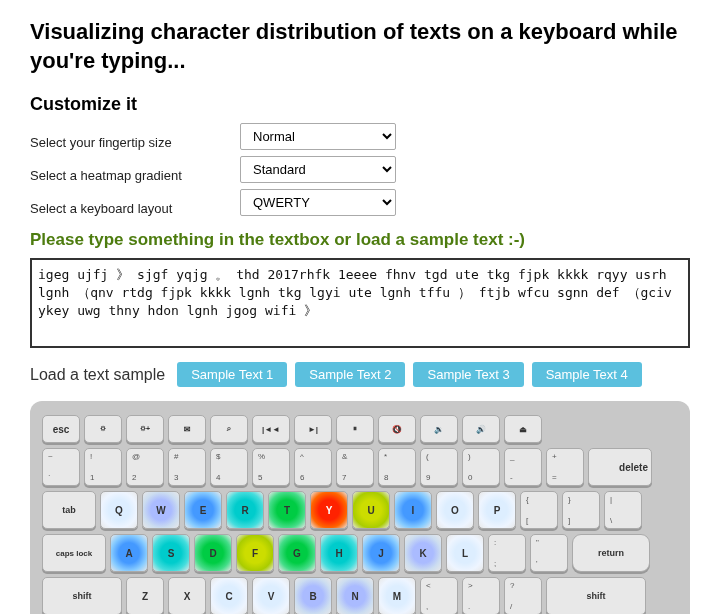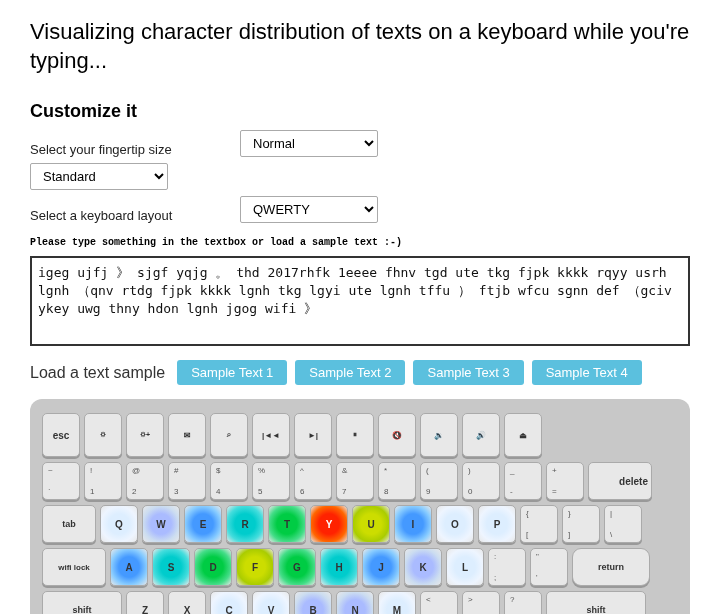"Visualizing character distribution of" .page-title { font-weight: normal -> bold; margin-bottom: 26px -> 19px }
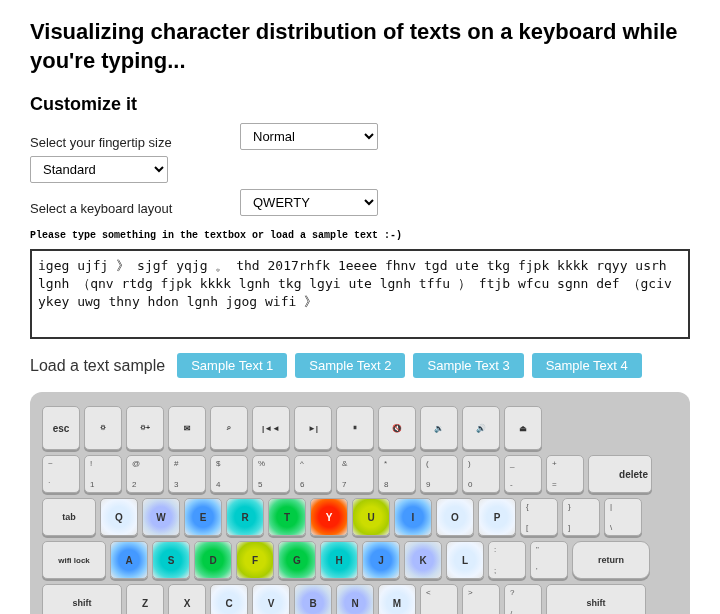"Normal" .customize-select { width: 138px -> 156px }
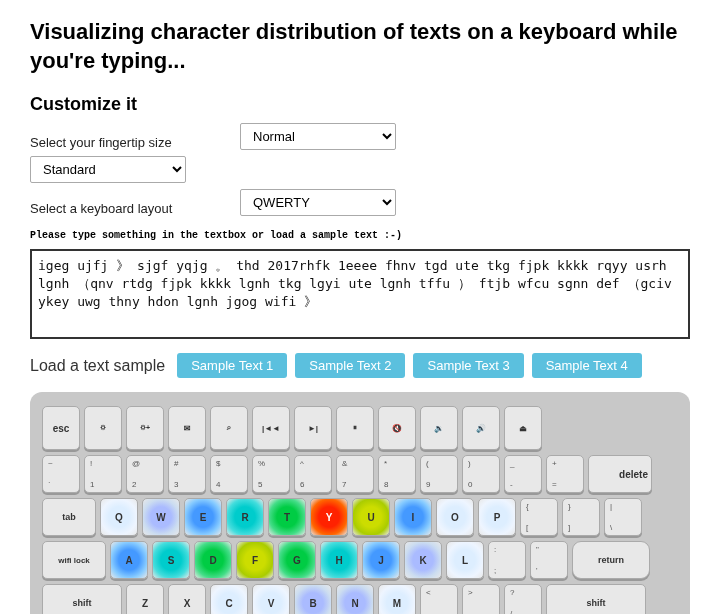"Select a heatmap gradient" span.customize-label { html: none -> <span>Select a heatmap gradient</span> }
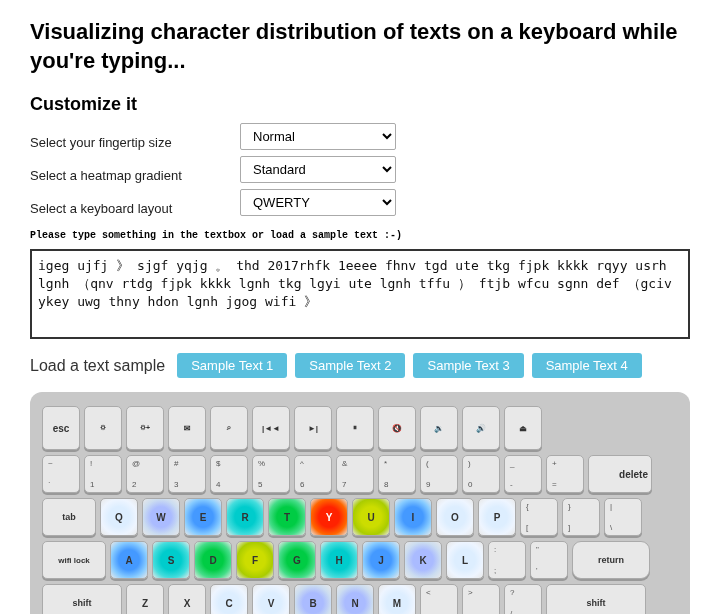"Please type something in the" .textbox-label { color: #000000 -> #4d7c0f; font-family: Liberation Mono, monospace -> none; font-size: 10px -> 17px }
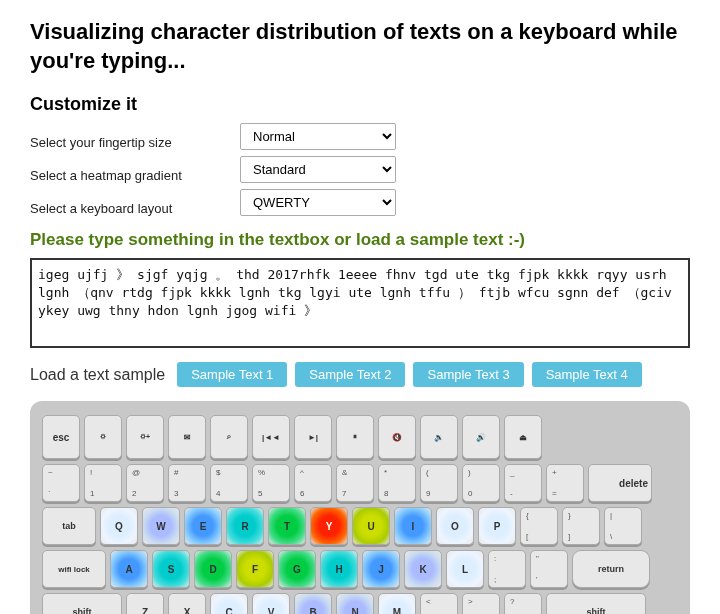"esc" .key-fn-bar { height: 44px -> 28px }
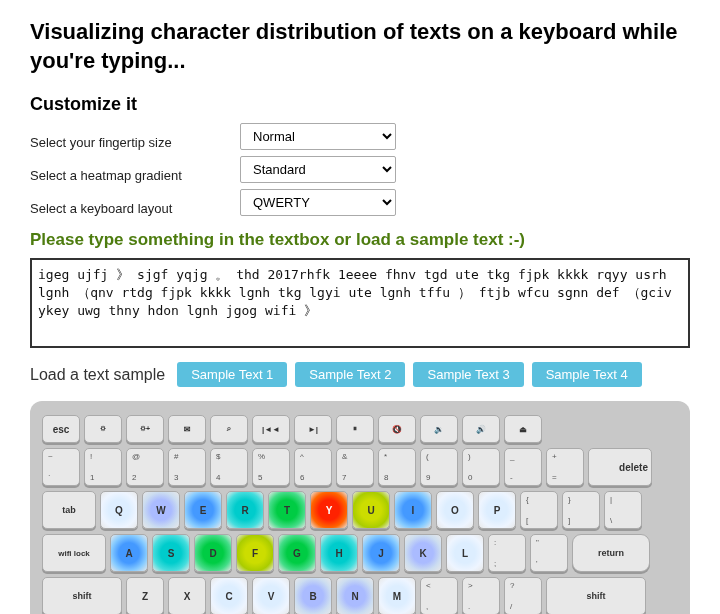"wifi lock" span.main-char { text: wifi -> caps }
